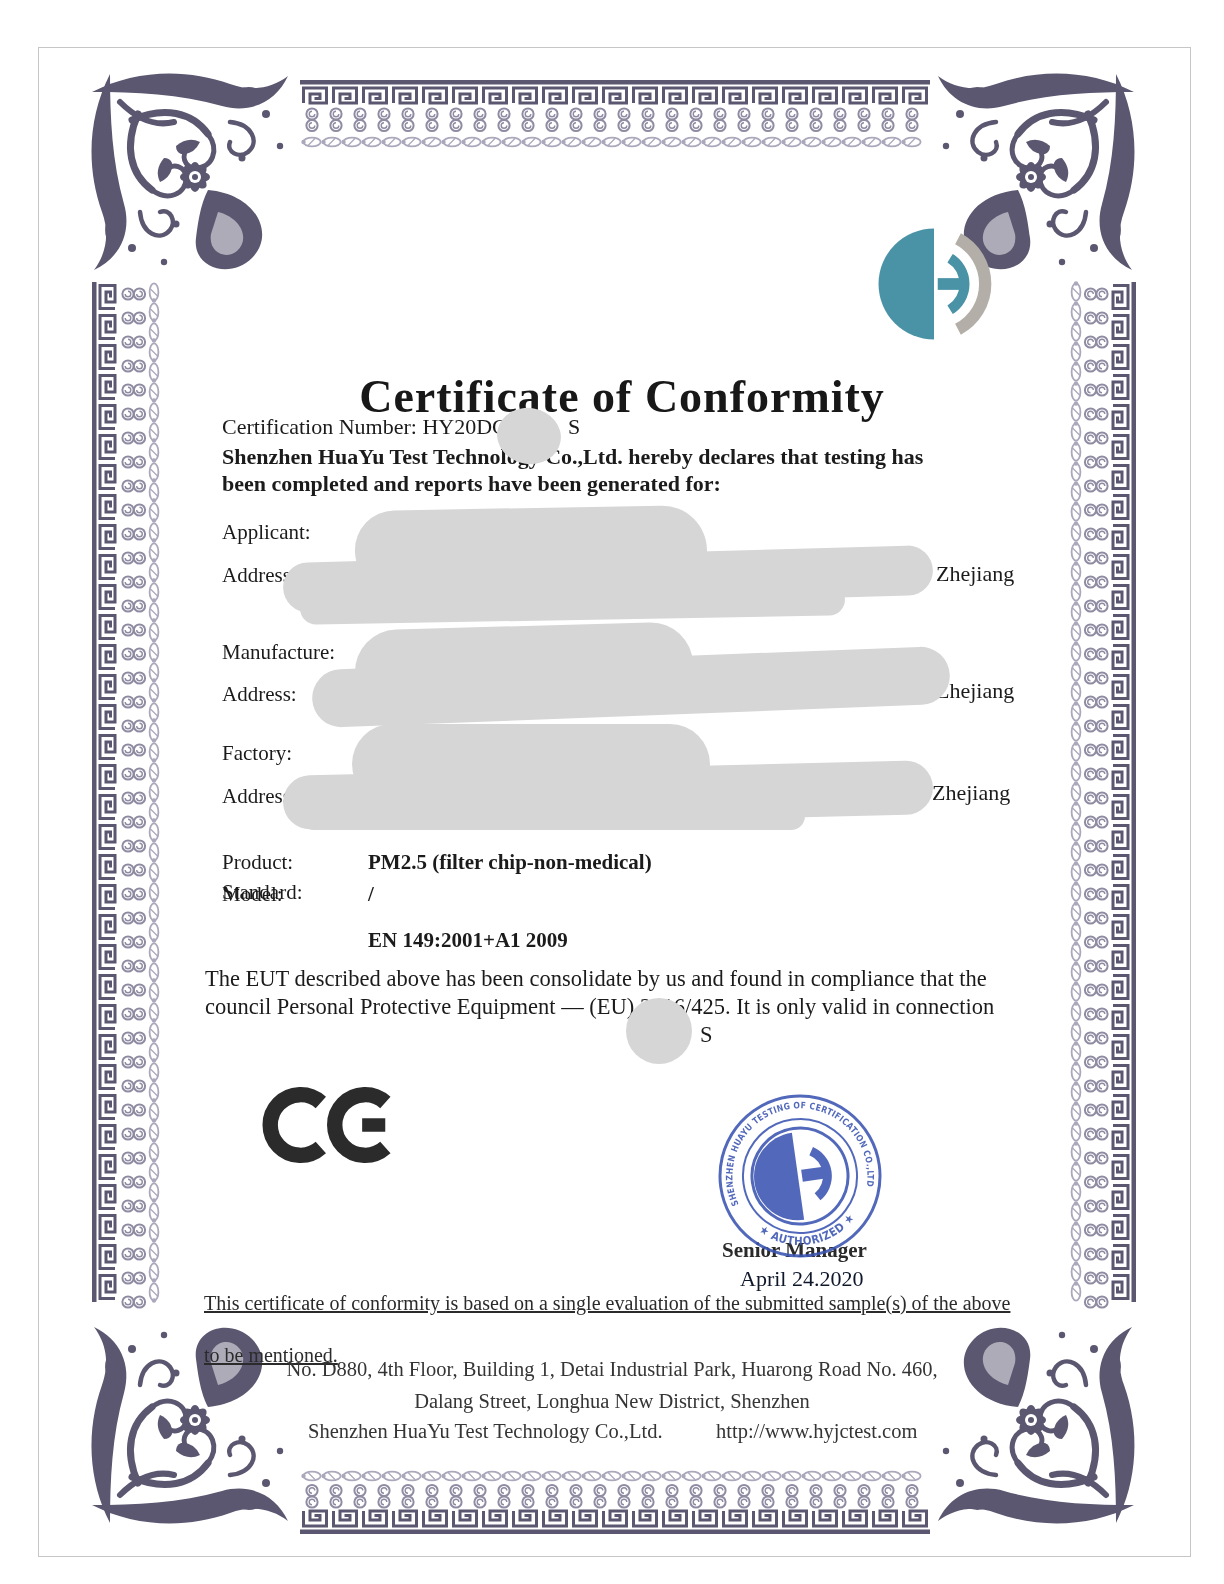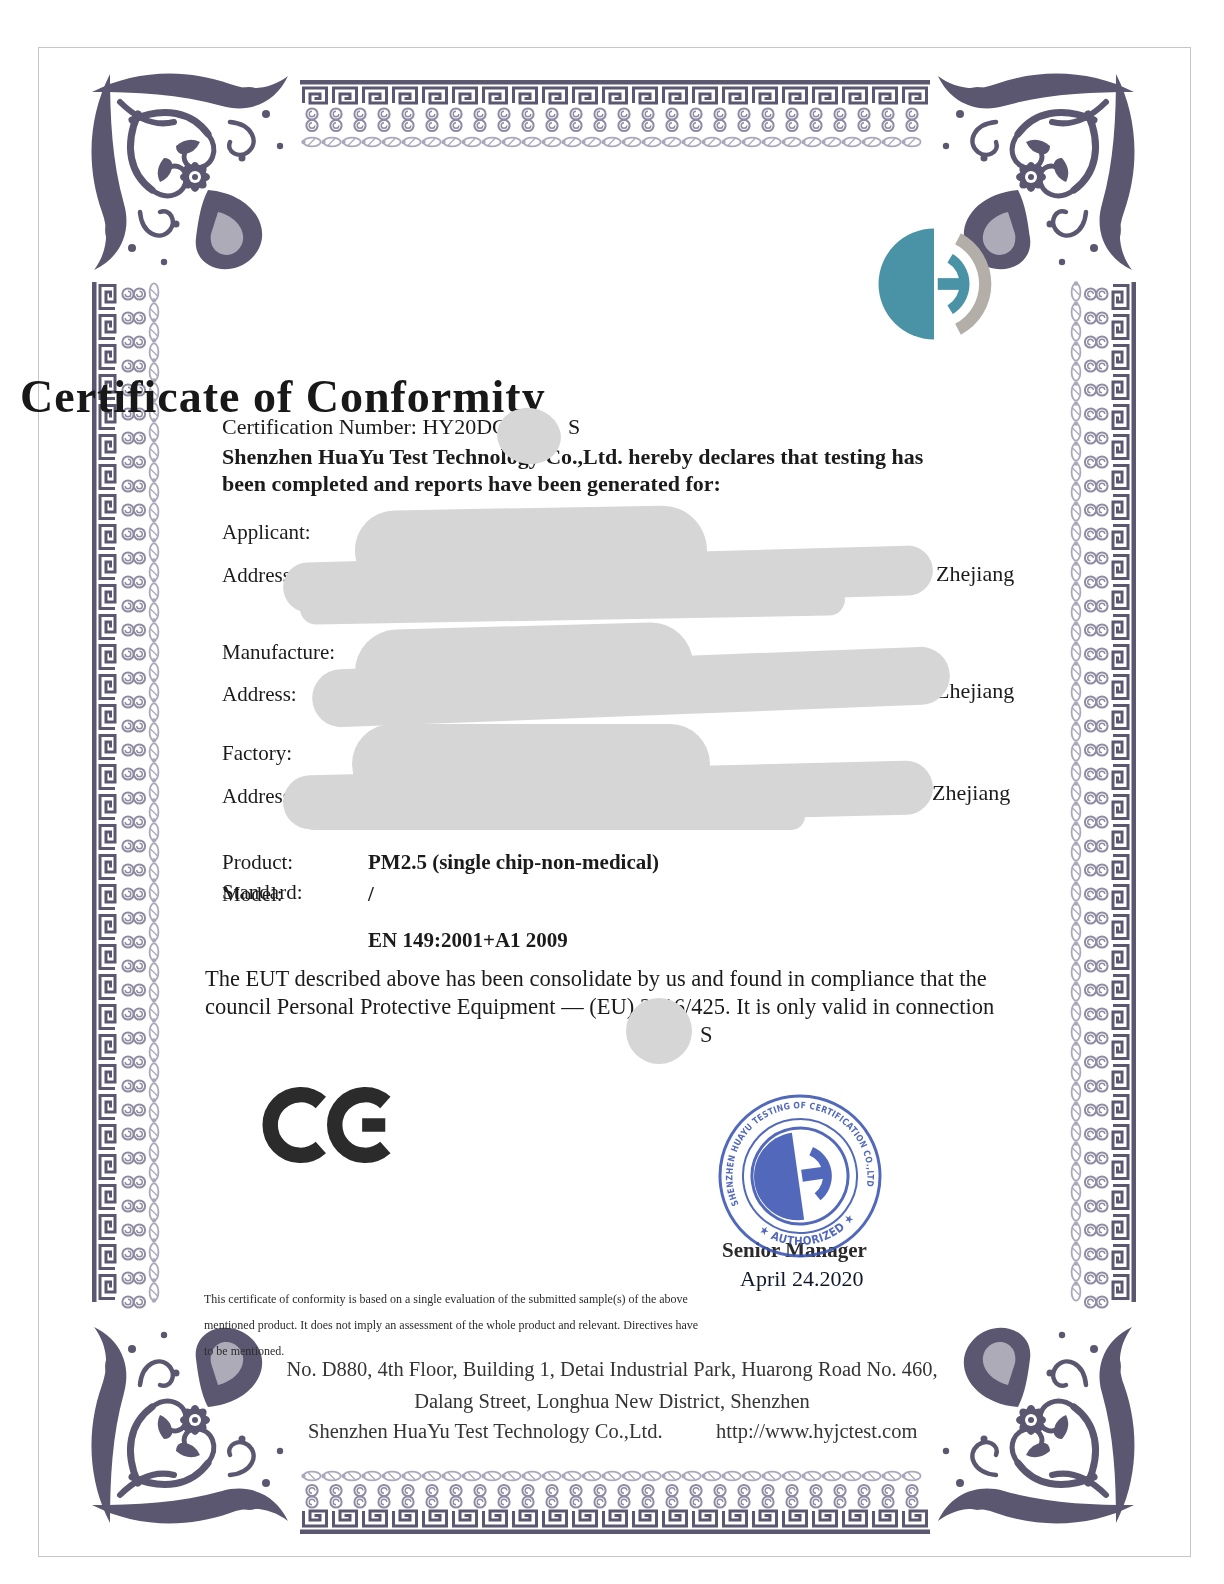"Certificate of Conformity" .title { text-align: left -> center }
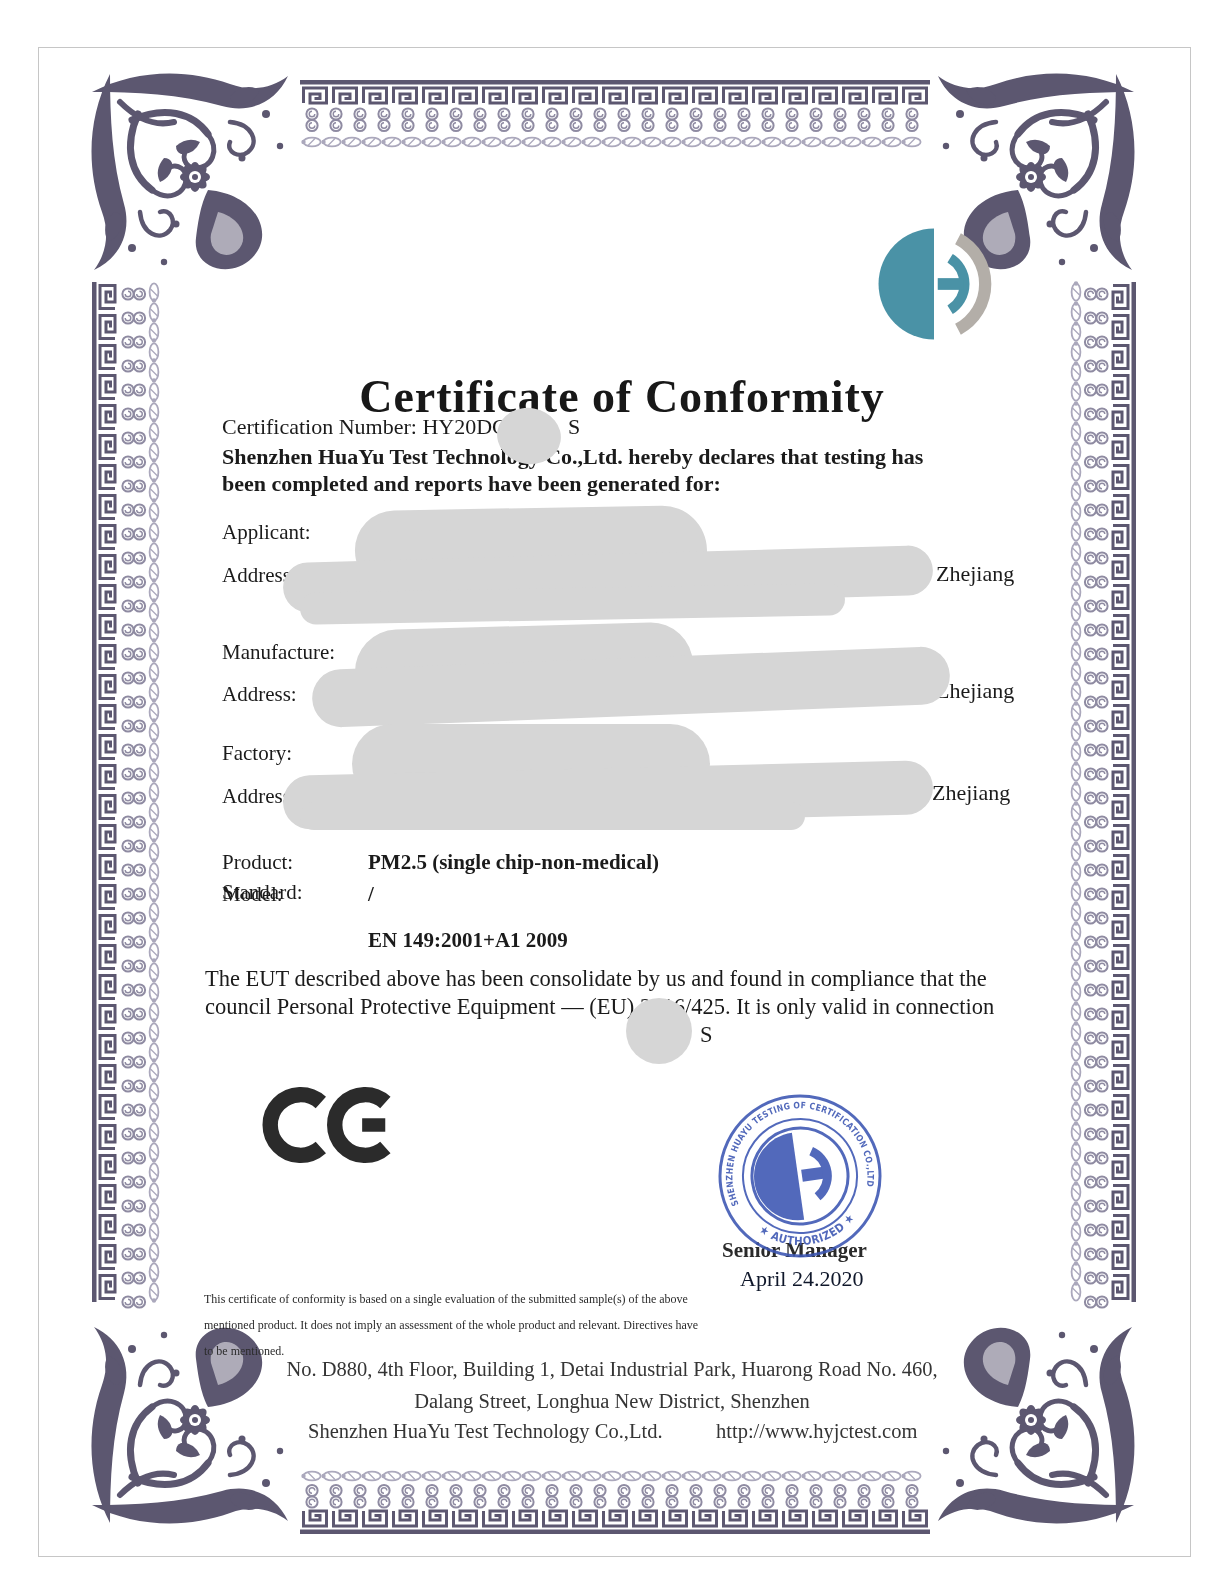"PM2.5 (single chip-non-medical)" div.t { text: single -> filter }
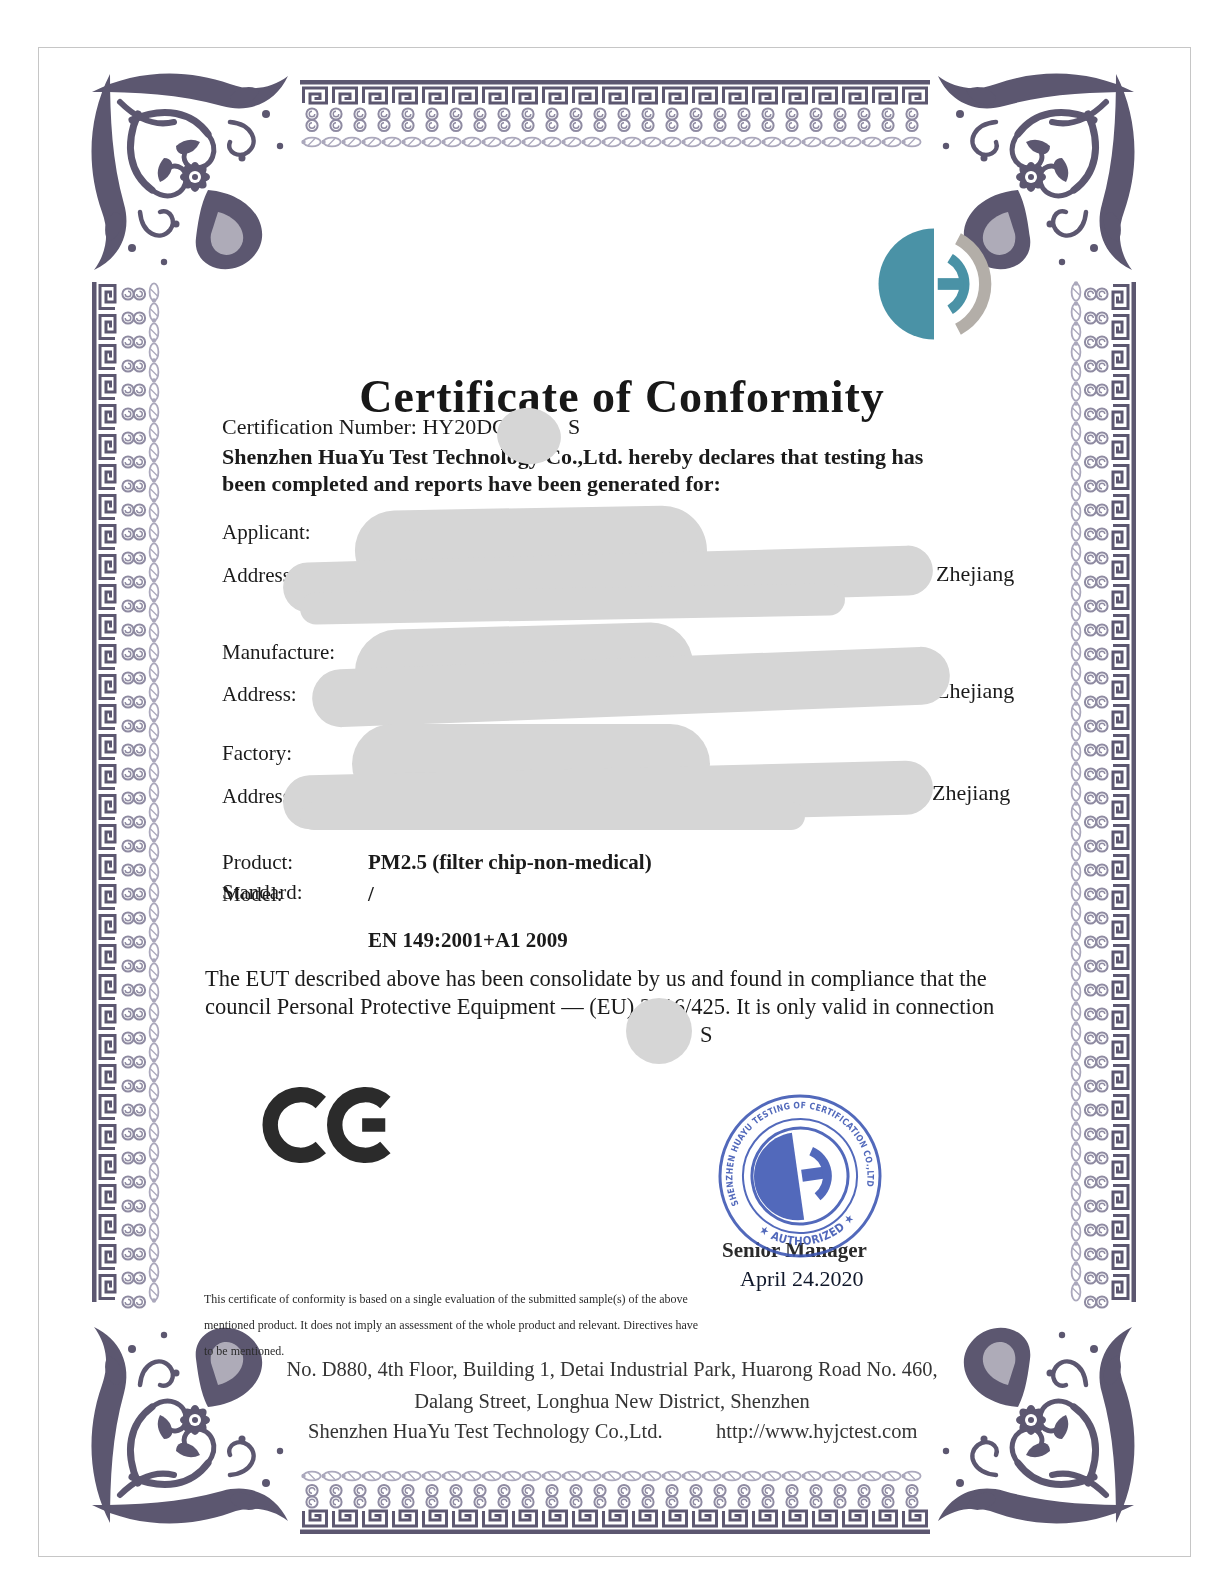"This certificate of conformity is" .disc { font-size: 12px -> 20px; text-decoration: none -> underline }
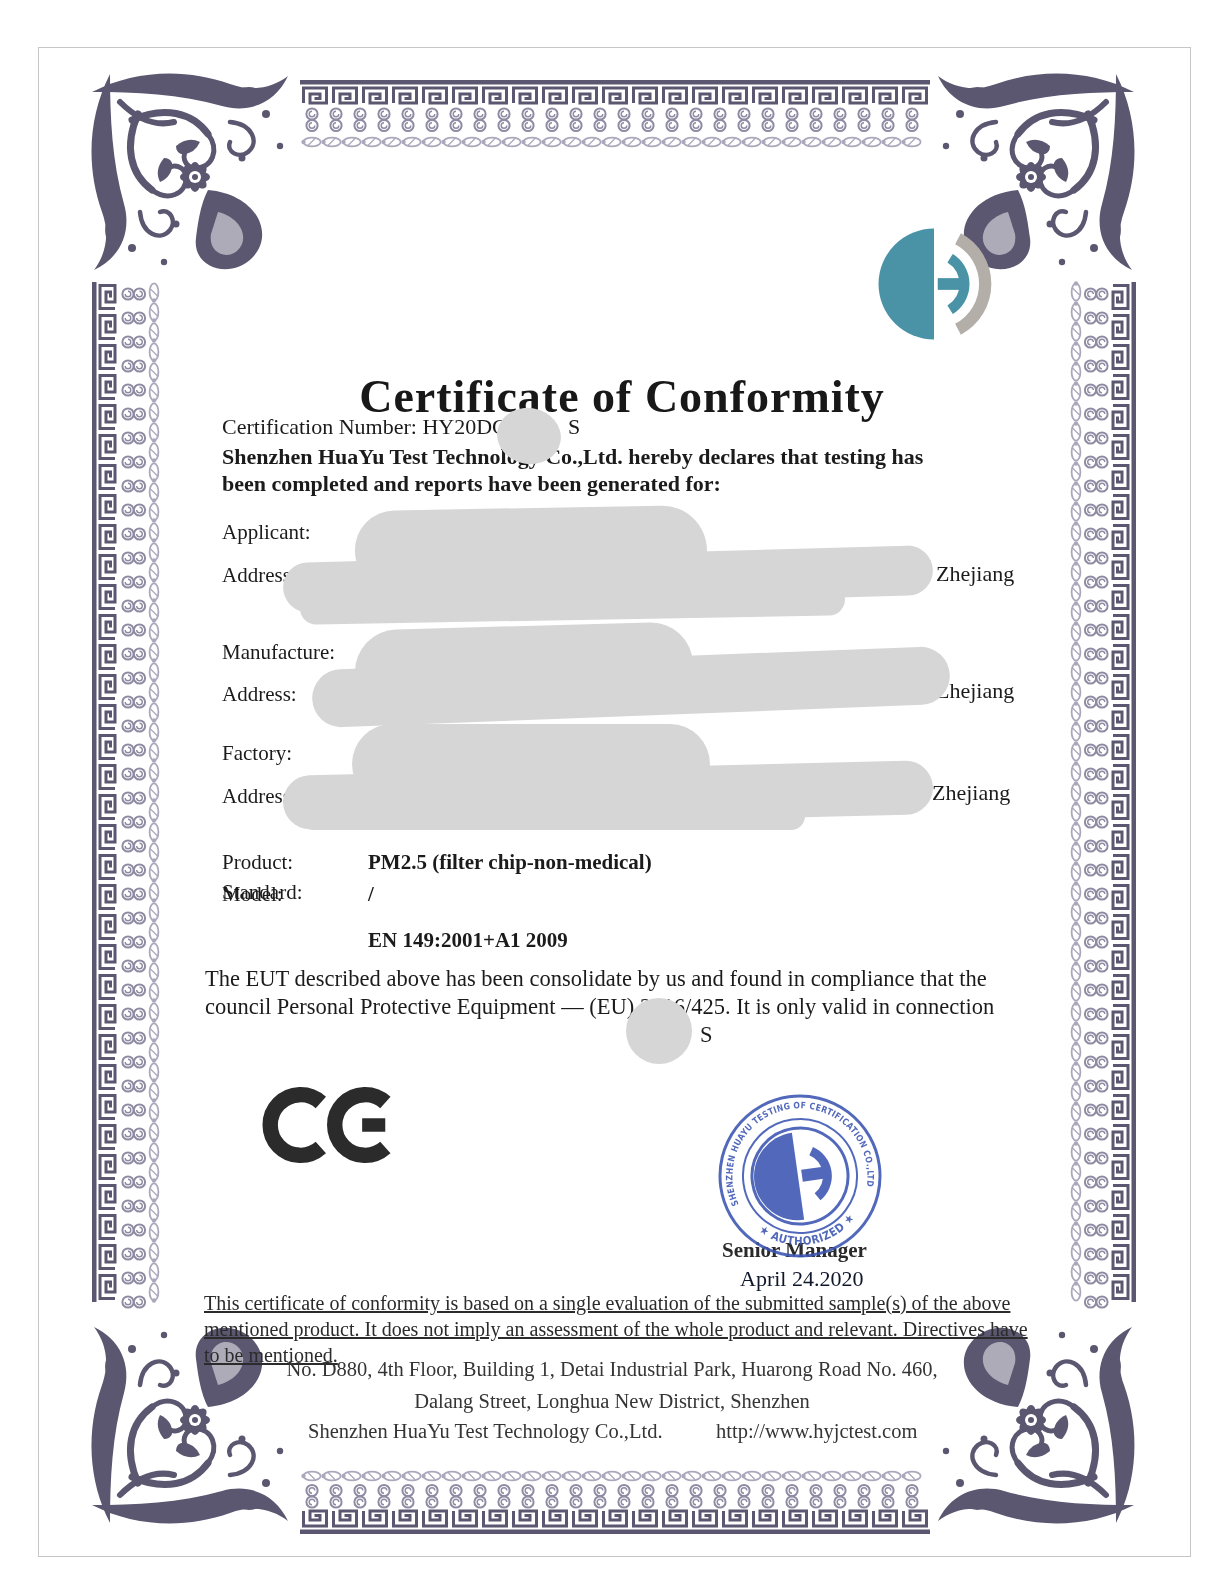"mentioned product. It does not" div.t { html: <div>mentioned product. It does not imply an assessment of the whole product and relevant. Directives have</div> -> none }
